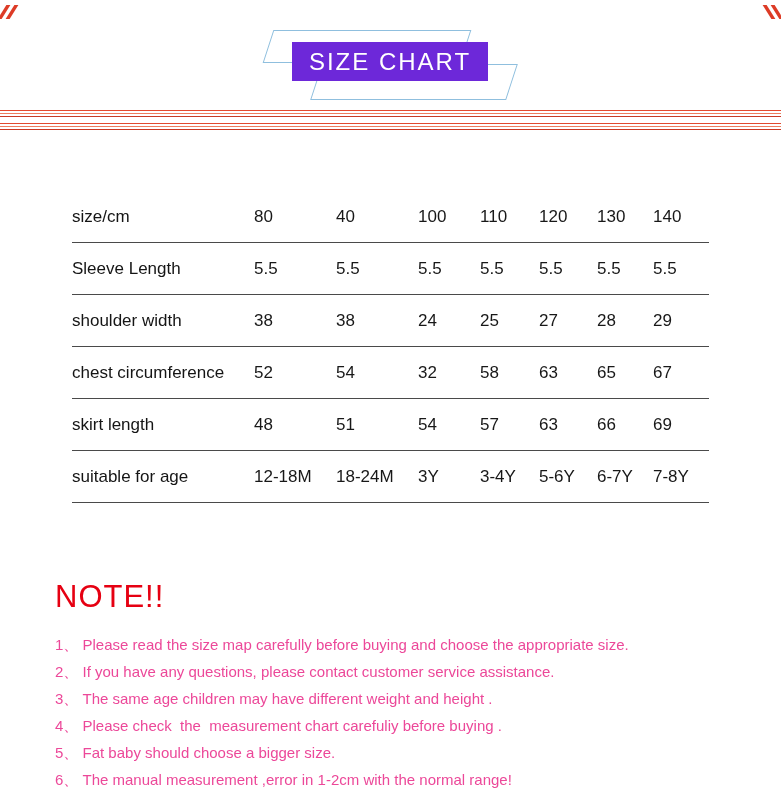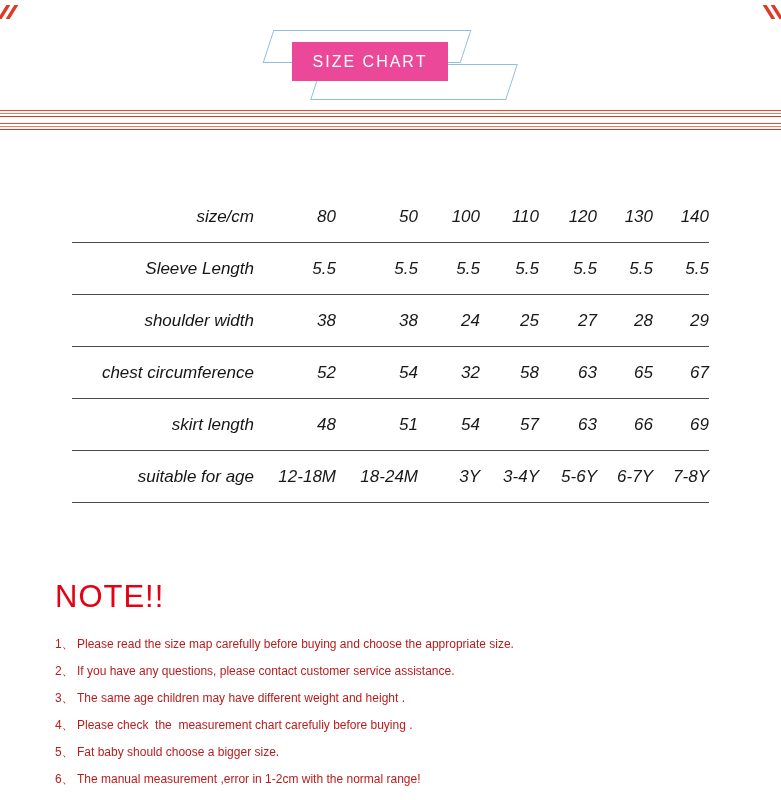"SIZE CHART" .banner-box { background: #ec4899 -> #6d28d9; font-size: 16px -> 24px; width: 156px -> 196px }
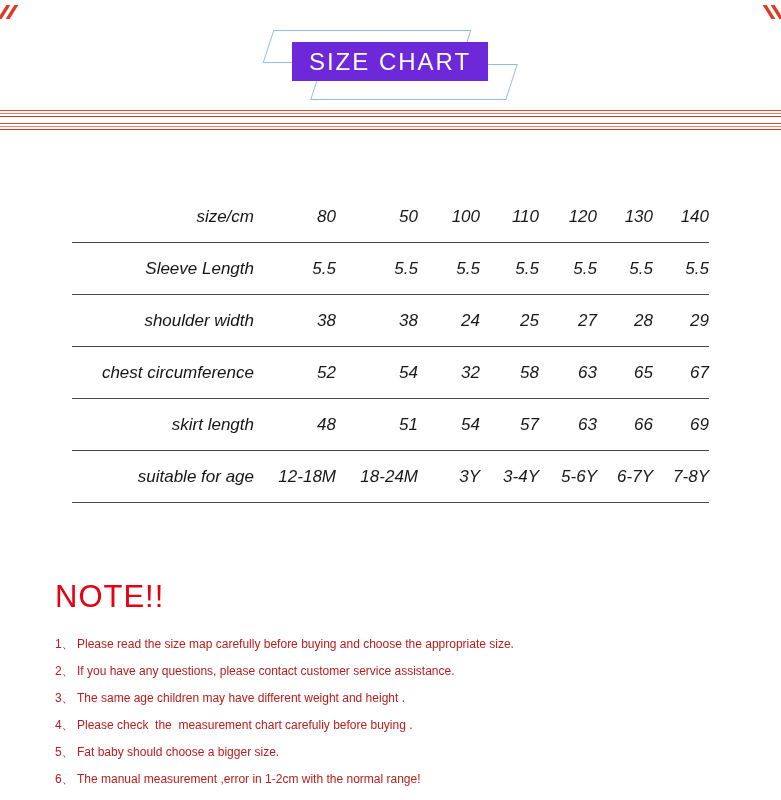"size/cm" .size-table td { font-style: italic -> none; text-align: right -> left }
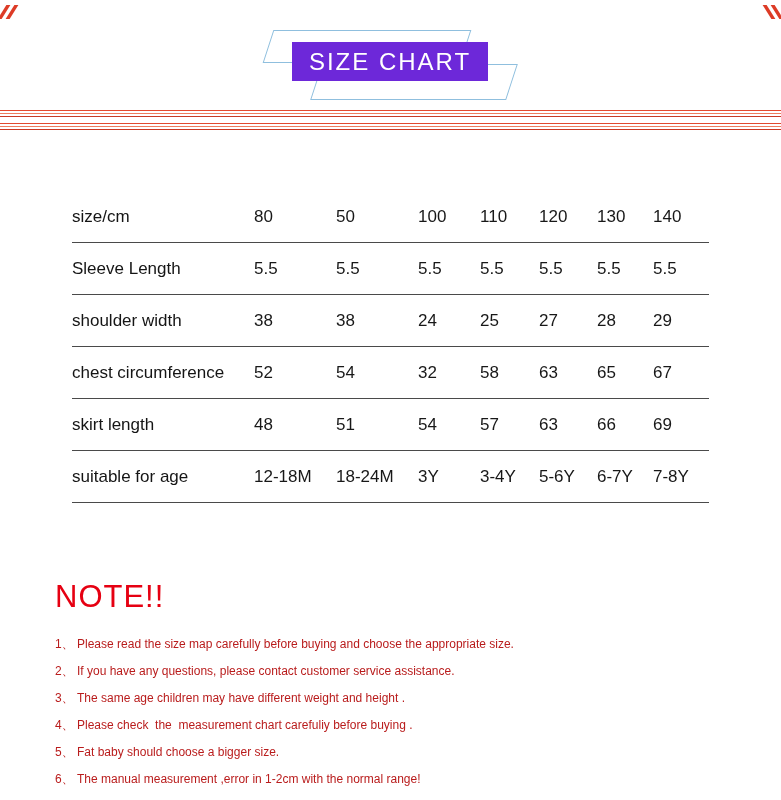"50" td { text: 50 -> 40 }
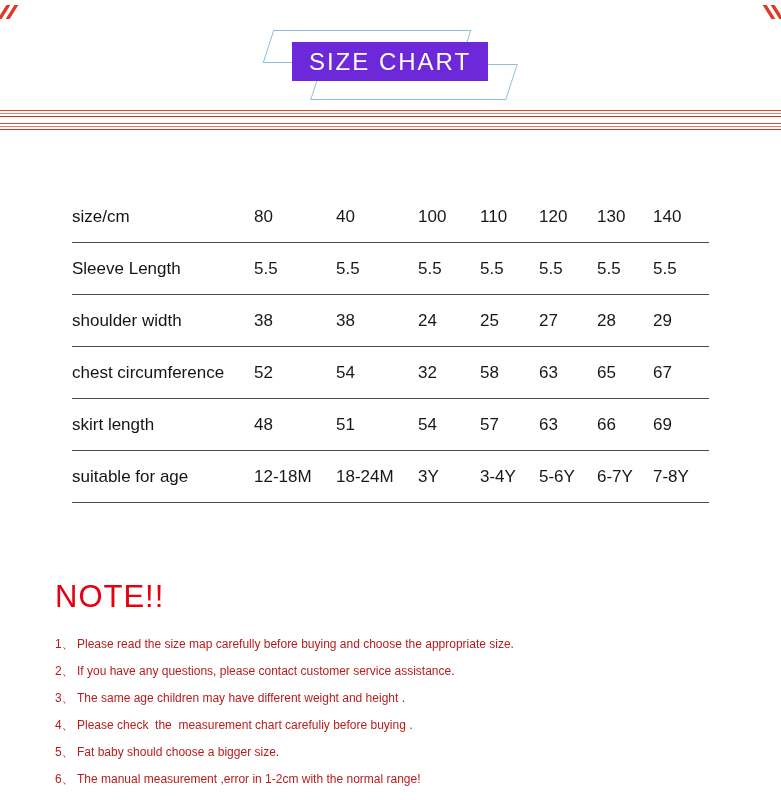"1、 Please read the size" .note-item { color: #b91c1c -> #ec4899; font-size: 12px -> 15px }
